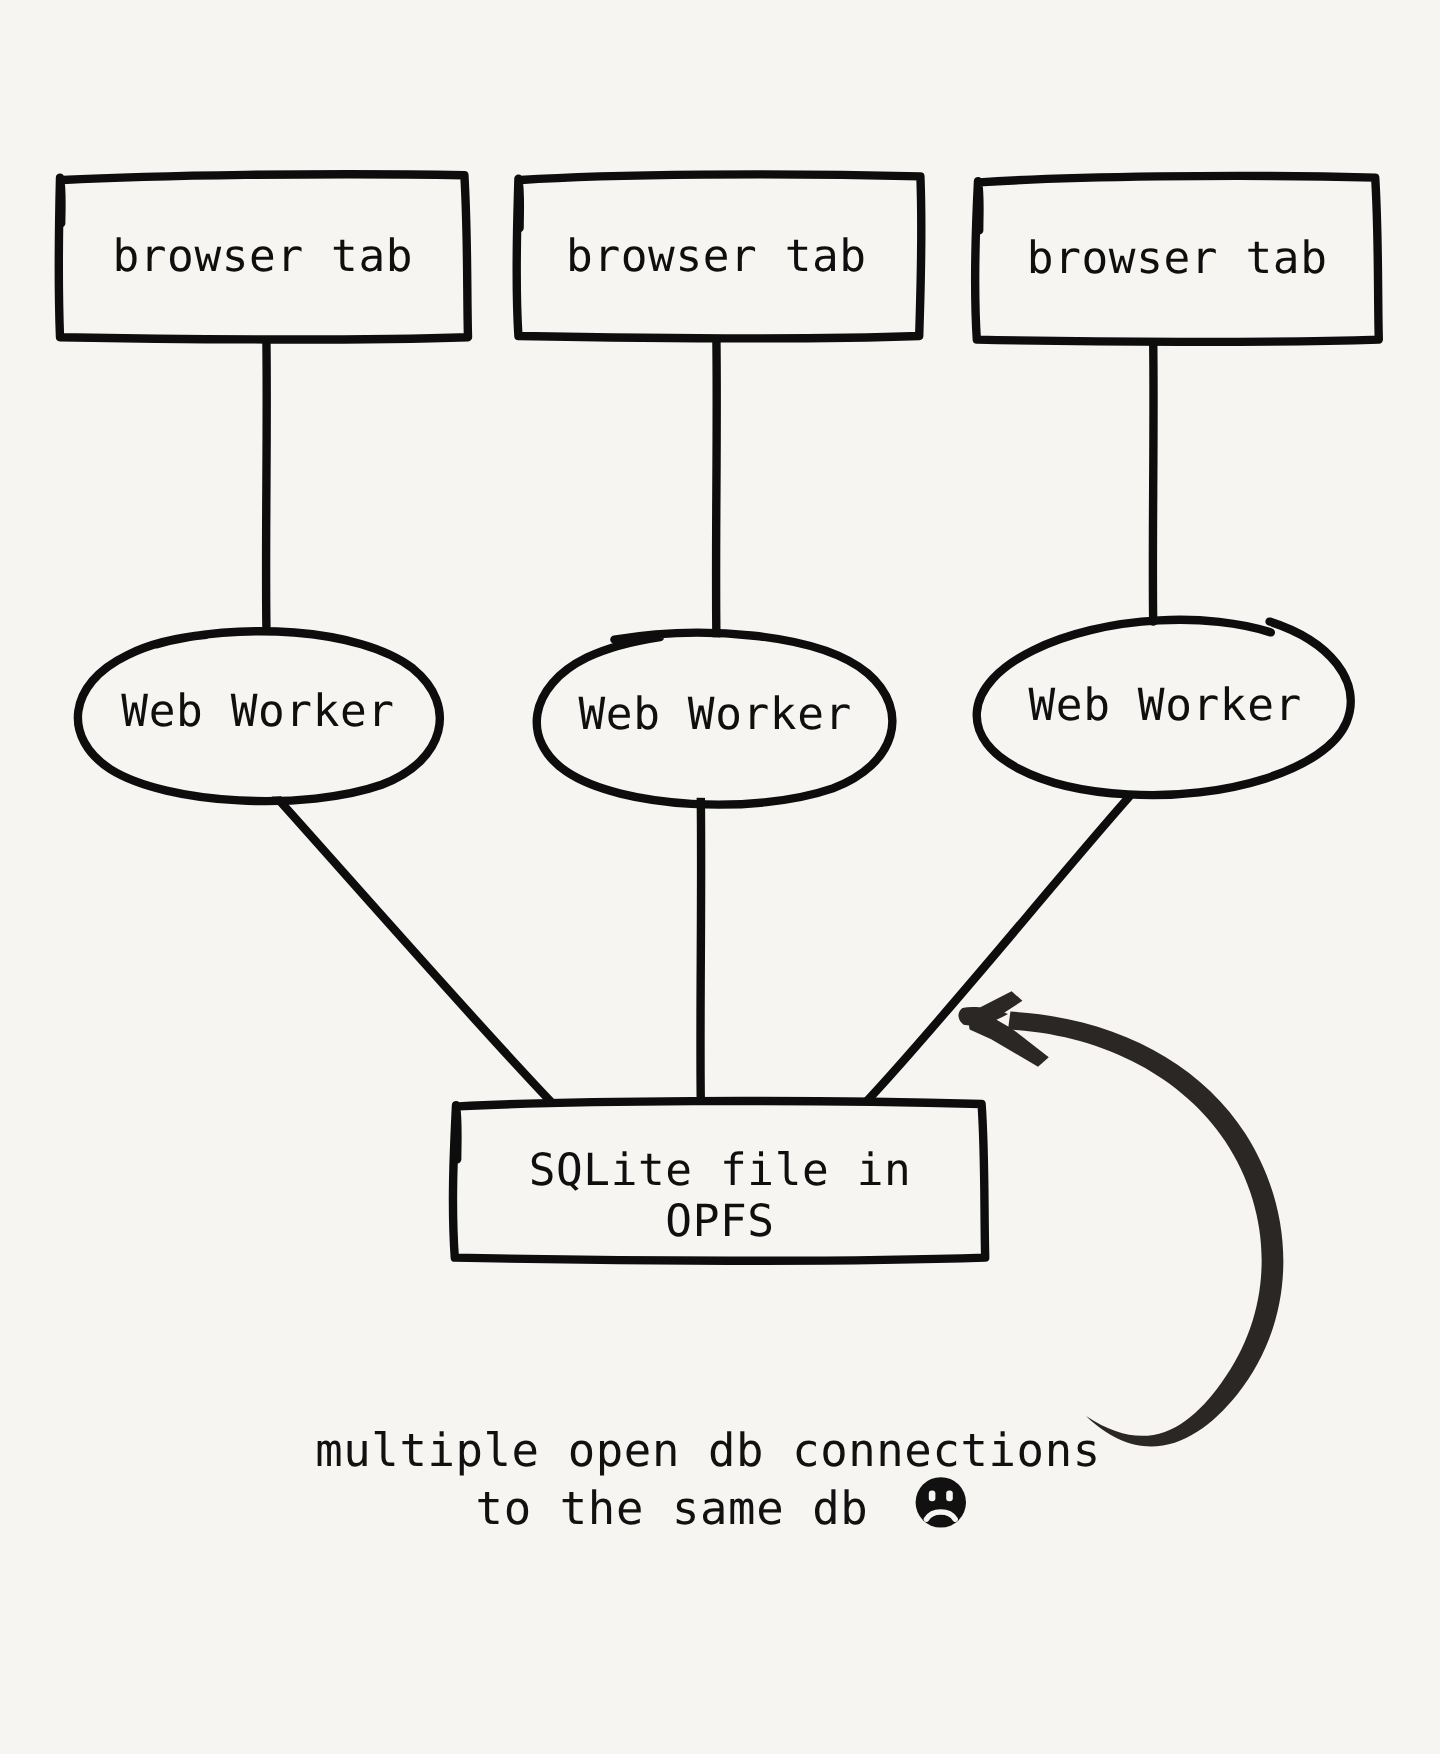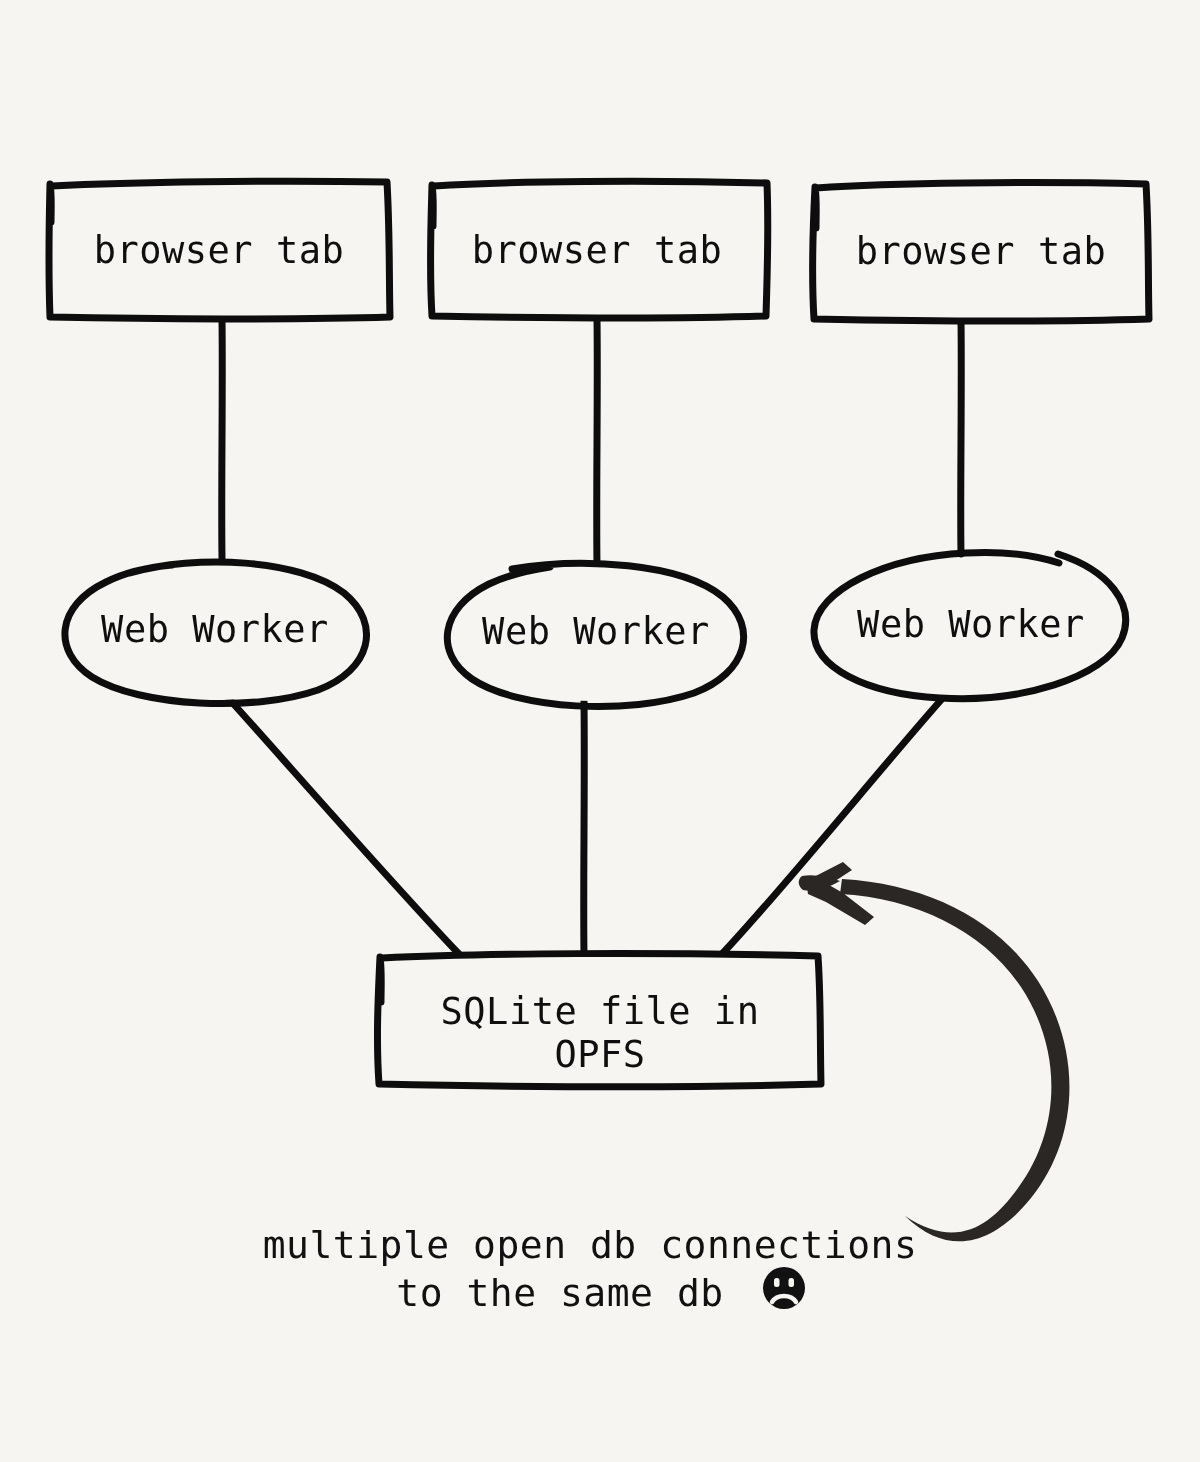"browser tab" #diagram-root { margin-top: 36px -> none }
